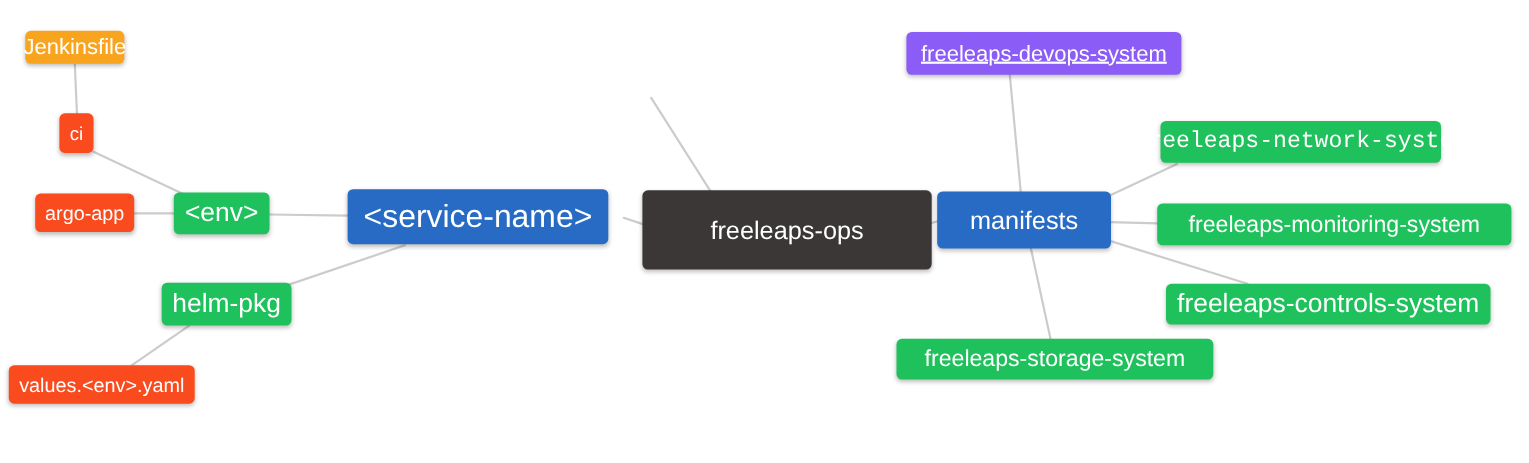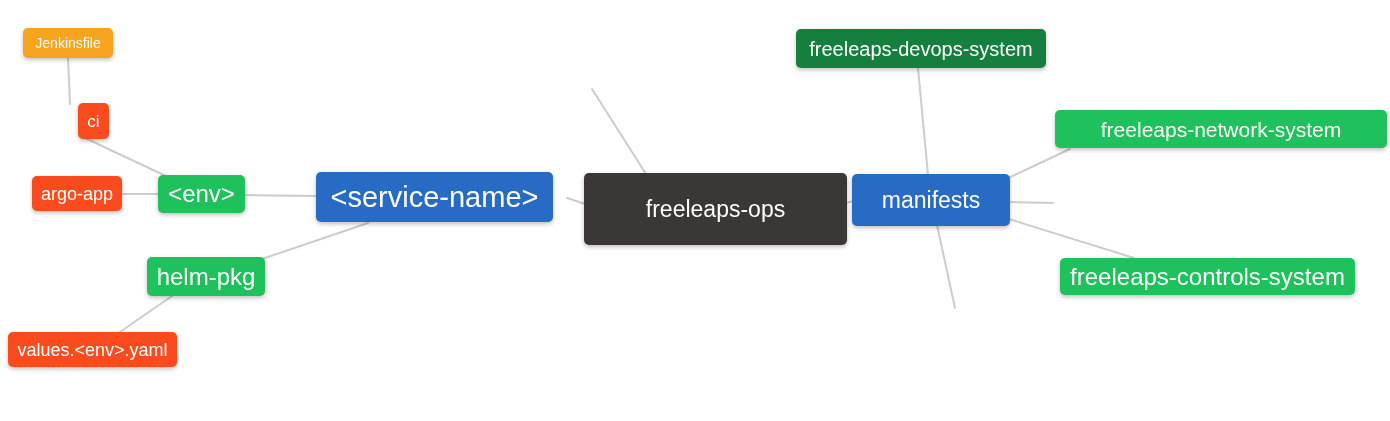"Jenkinsfile" div.node { font-size: 14px -> 20px }
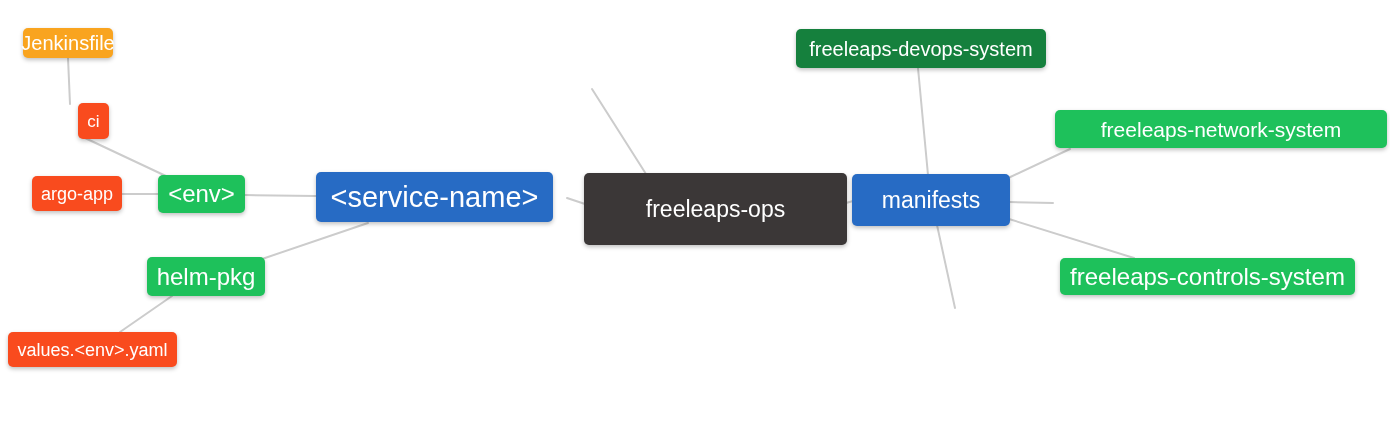"freeleaps-devops-system" div.node { background: #15803d -> #8b5cf6; left: 796px -> 824px; text-decoration: none -> underline }
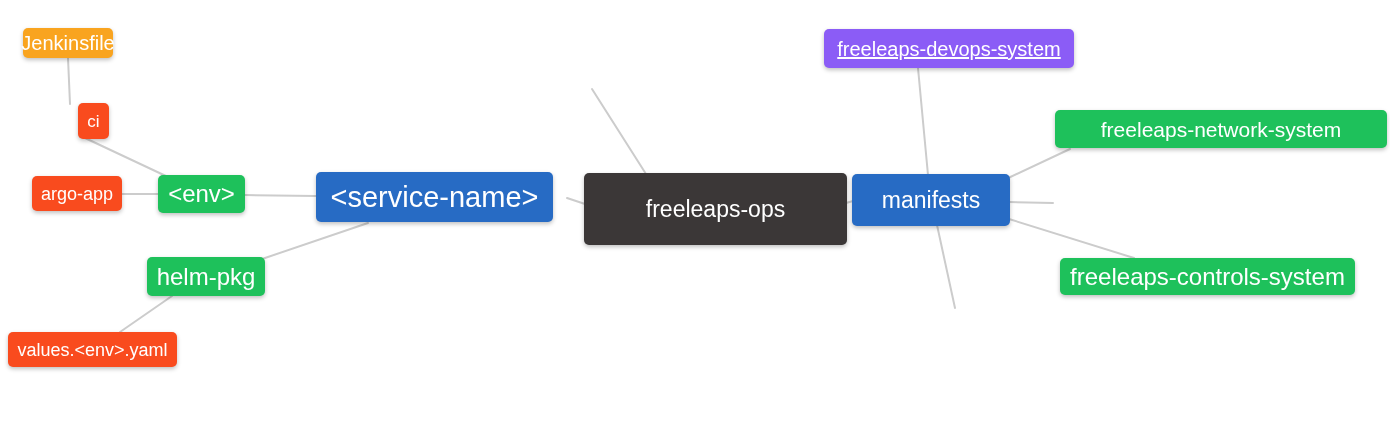"ci" div.node { margin-left: 24px -> none }
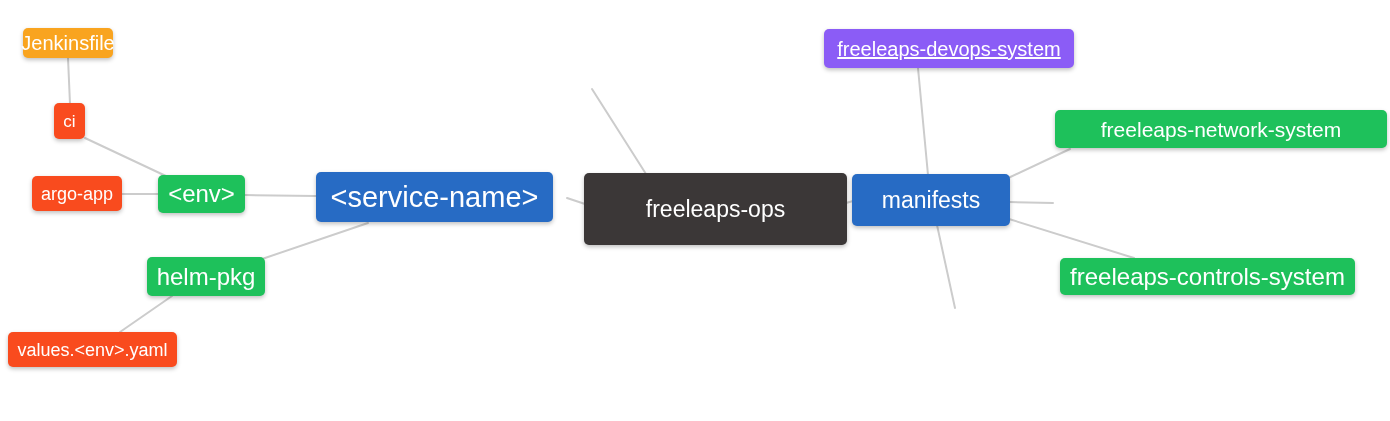"freeleaps-network-system" div.node { font-family: none -> Liberation Mono, monospace; width: 332px -> 255px }
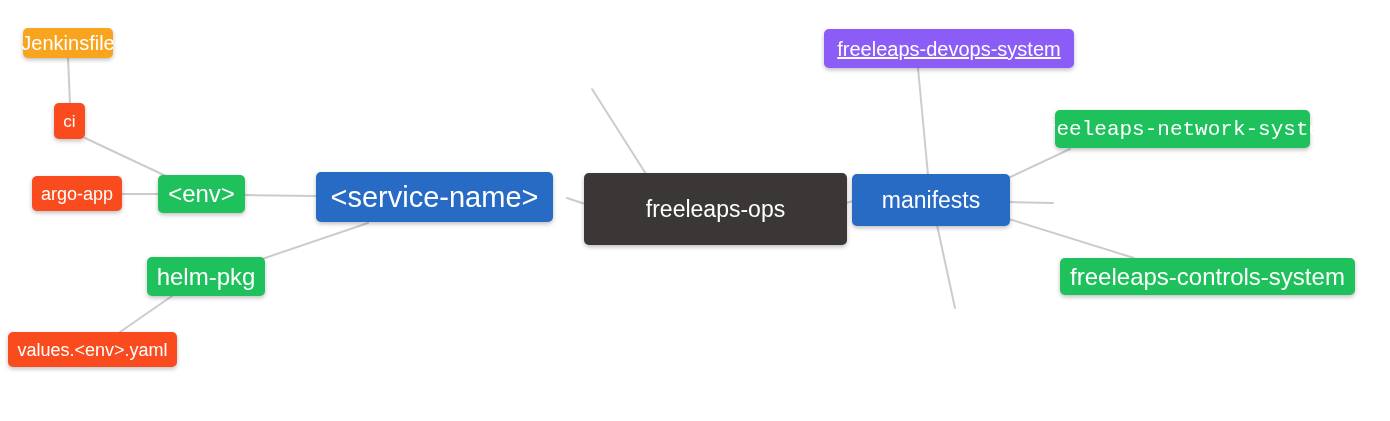"freeleaps-monitoring-system" div.node { html: none -> <div>freeleaps-monitoring-system</div> }
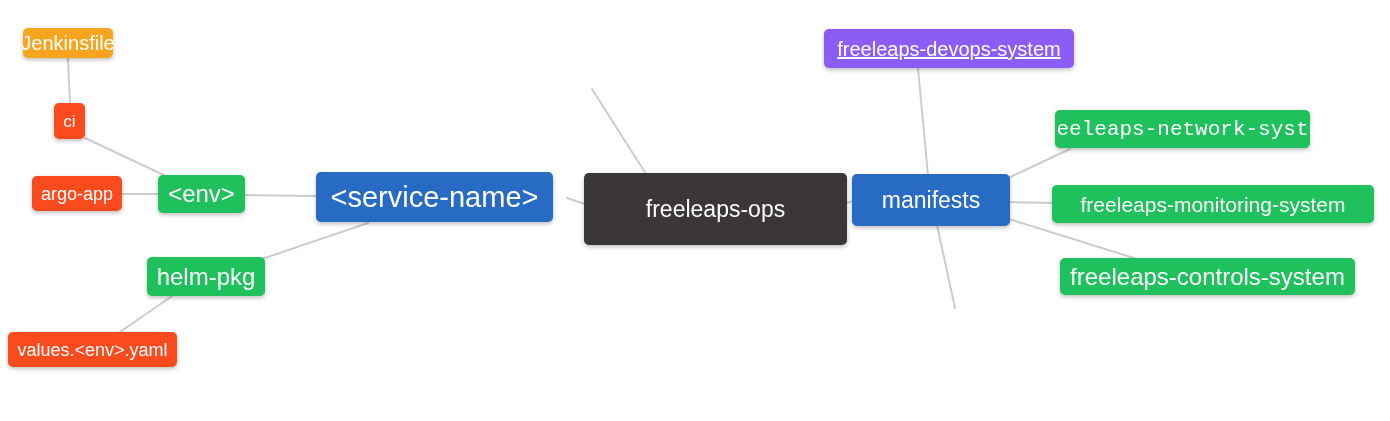"freeleaps-storage-system" div.node { html: none -> <div>freeleaps-storage-system</div> }
